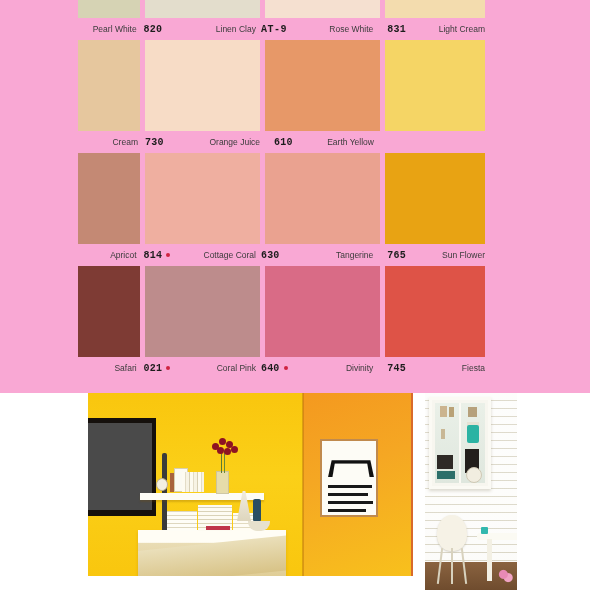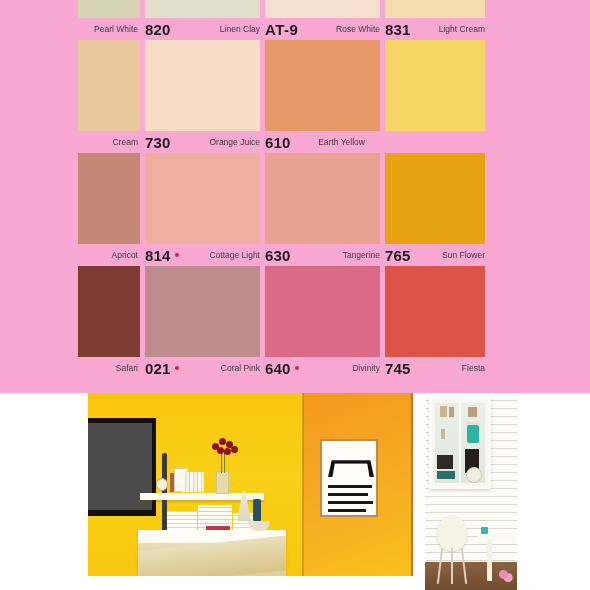"820" .code { font-family: none -> Liberation Mono, monospace; font-size: 15px -> 10px }
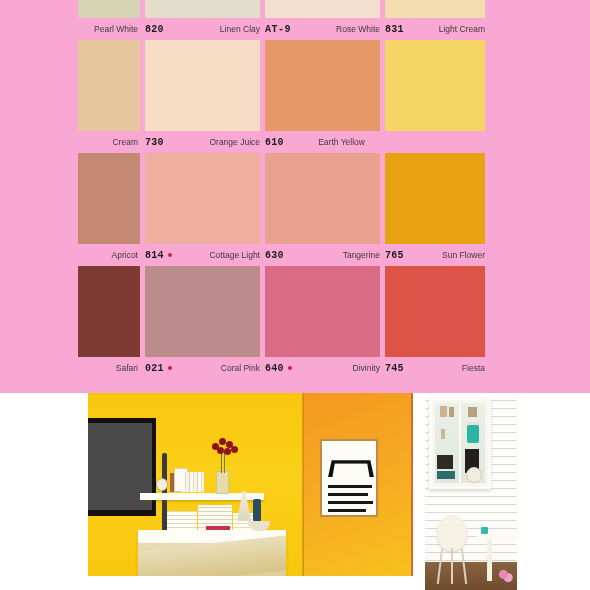"831" .lbl.c3 { margin-left: 5px -> 14px }
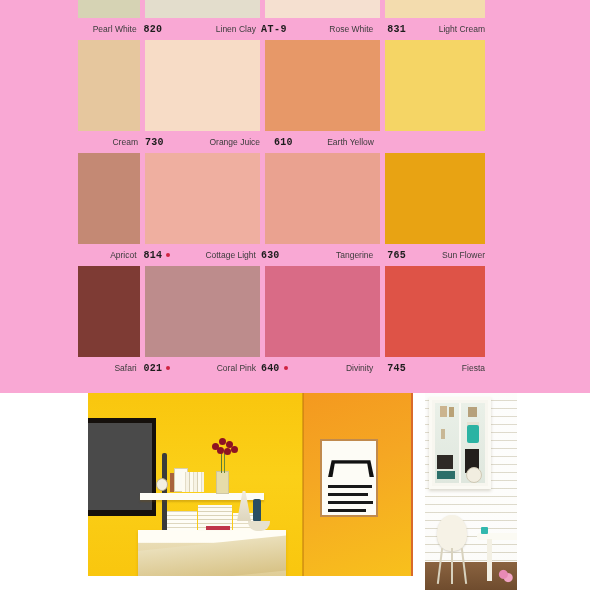"Cottage Light" span.name { text: Light -> Coral }
